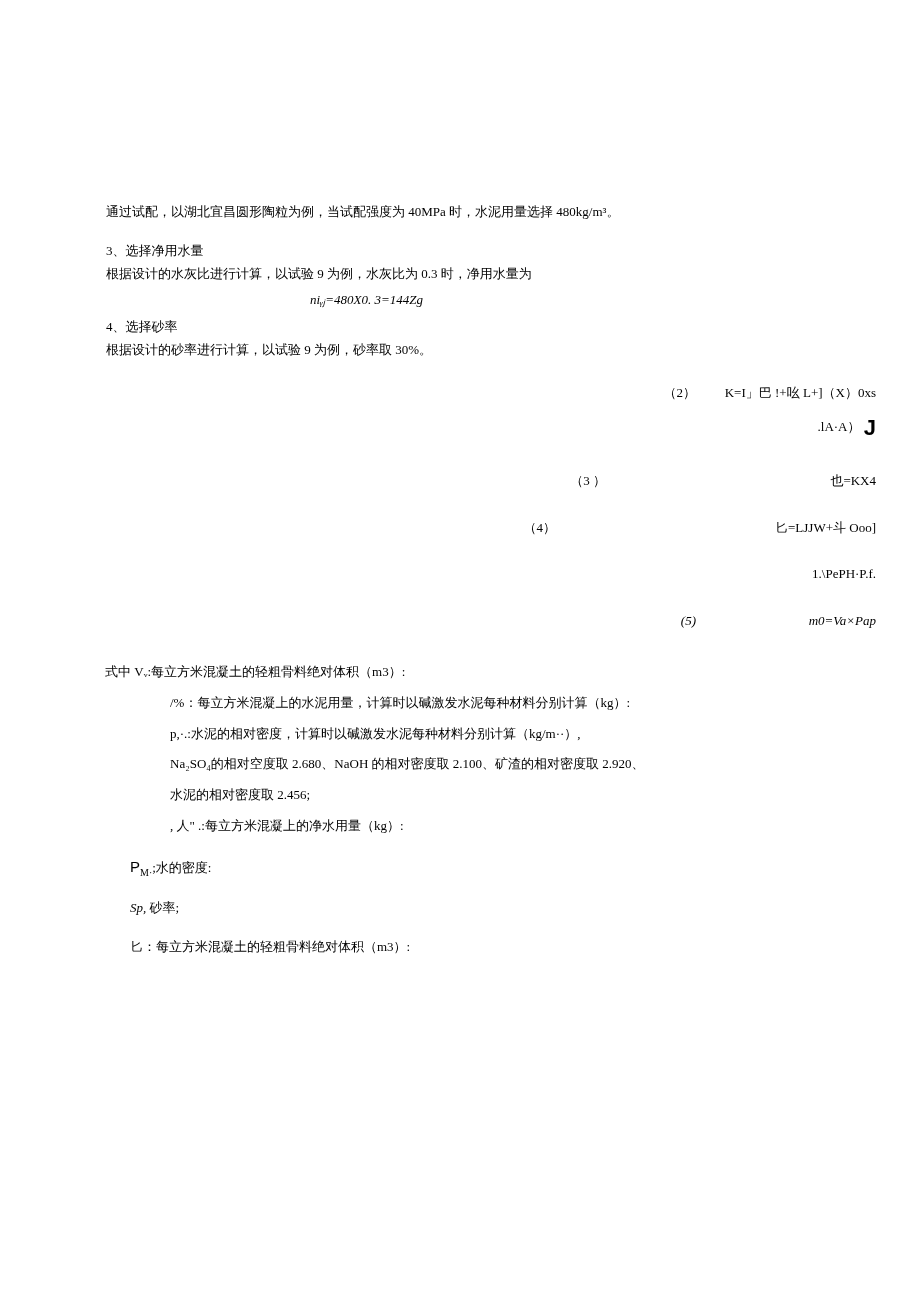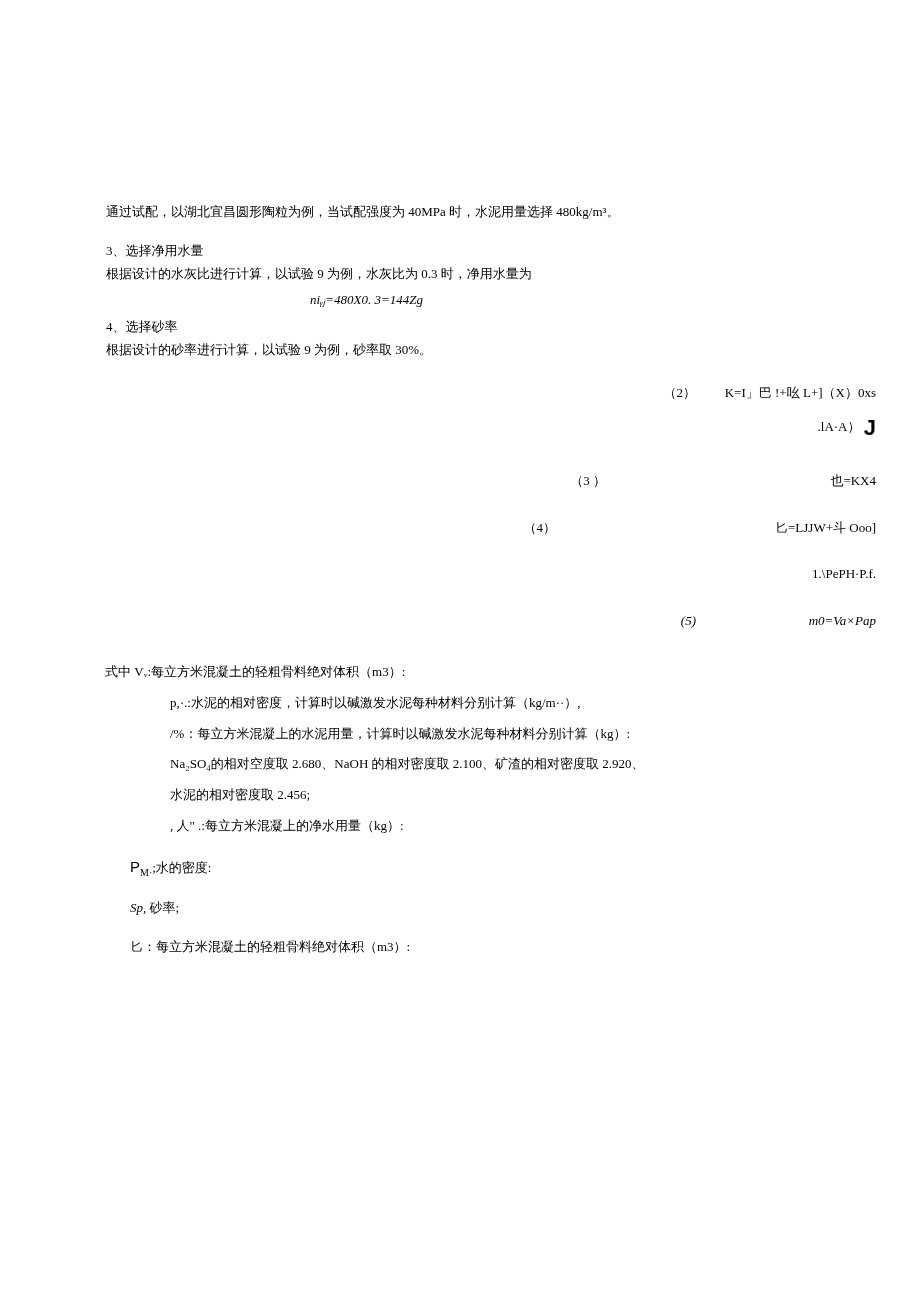"p,·.:水泥的相对密度，计算时以碱激发水泥每种材料分别计算（kg/m··）," p.def-line { order: before "/%：每立方米混凝上的水泥用量，计算时以碱激发水泥每种材料分别计算（kg）:" -> after "/%：每立方米混凝上的水泥用量，计算时以碱激发水泥每种材料分别计算（kg）:" }
